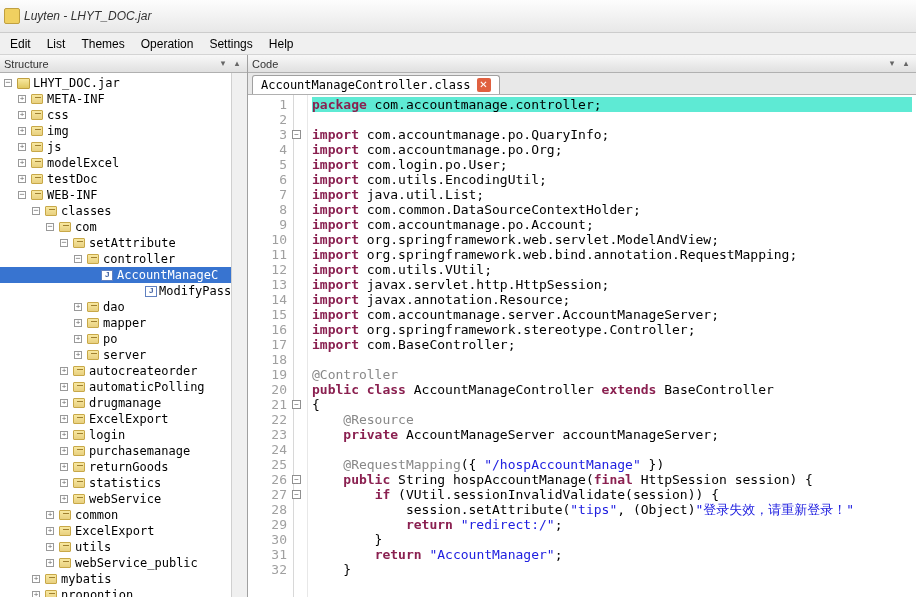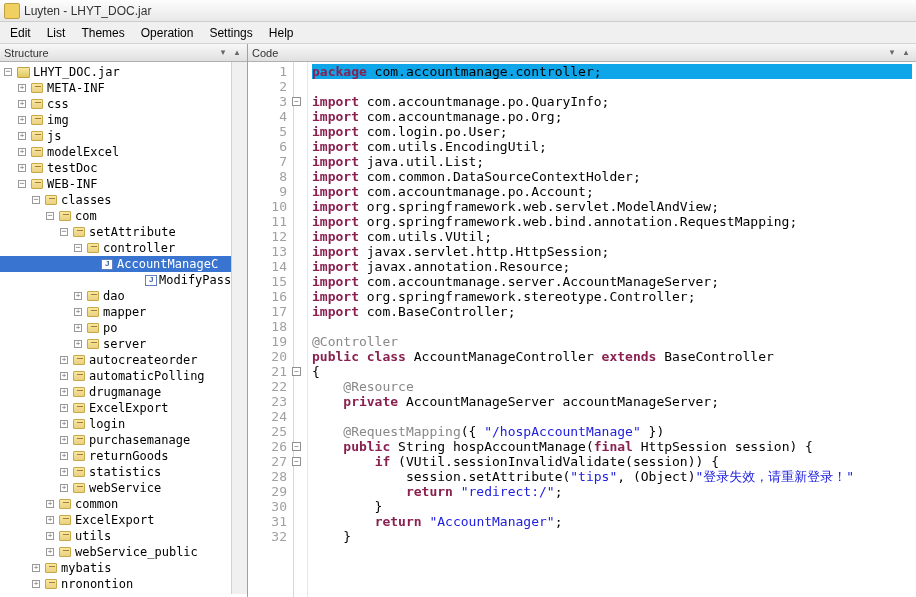"Luyten - LHYT_DOC.jar" .titlebar { font-style: none -> italic; height: 22px -> 33px }
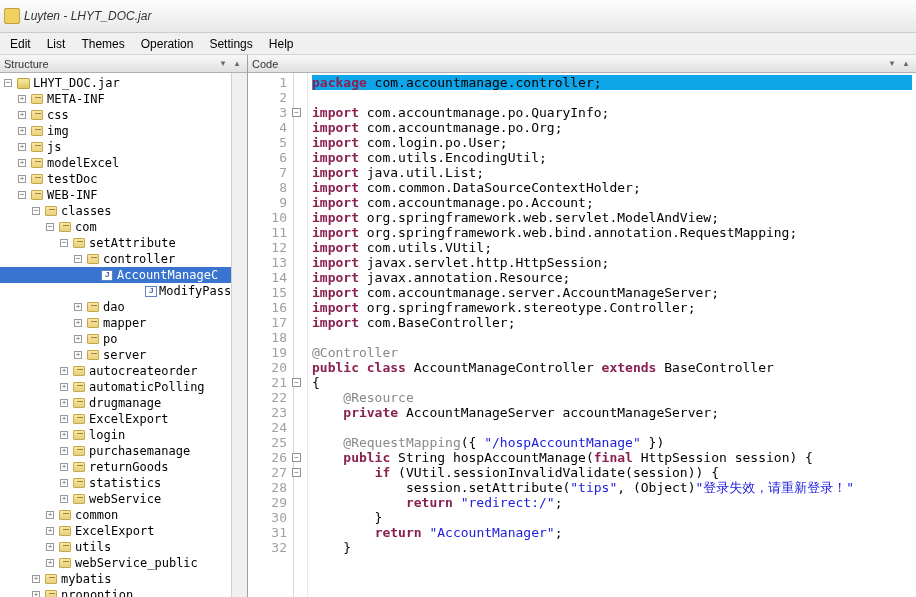"AccountManageController.class" div.tabs { html: none -> <div> <div> <span>AccountManageController.class</span> <span>✕</span> </div> </div> }
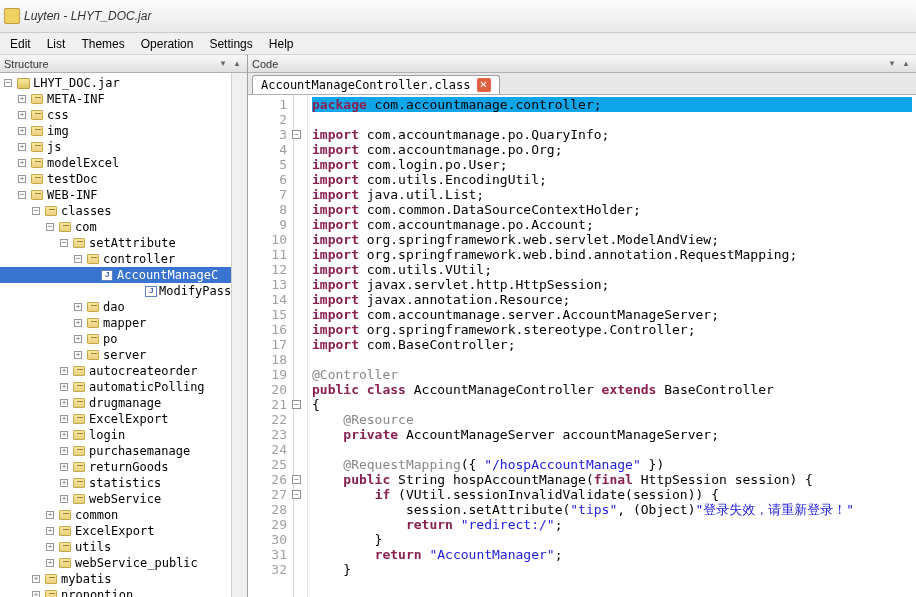"package com.accountmanage.controller;" .src .hl { background: #0ea5e9 -> #5eead4 }
